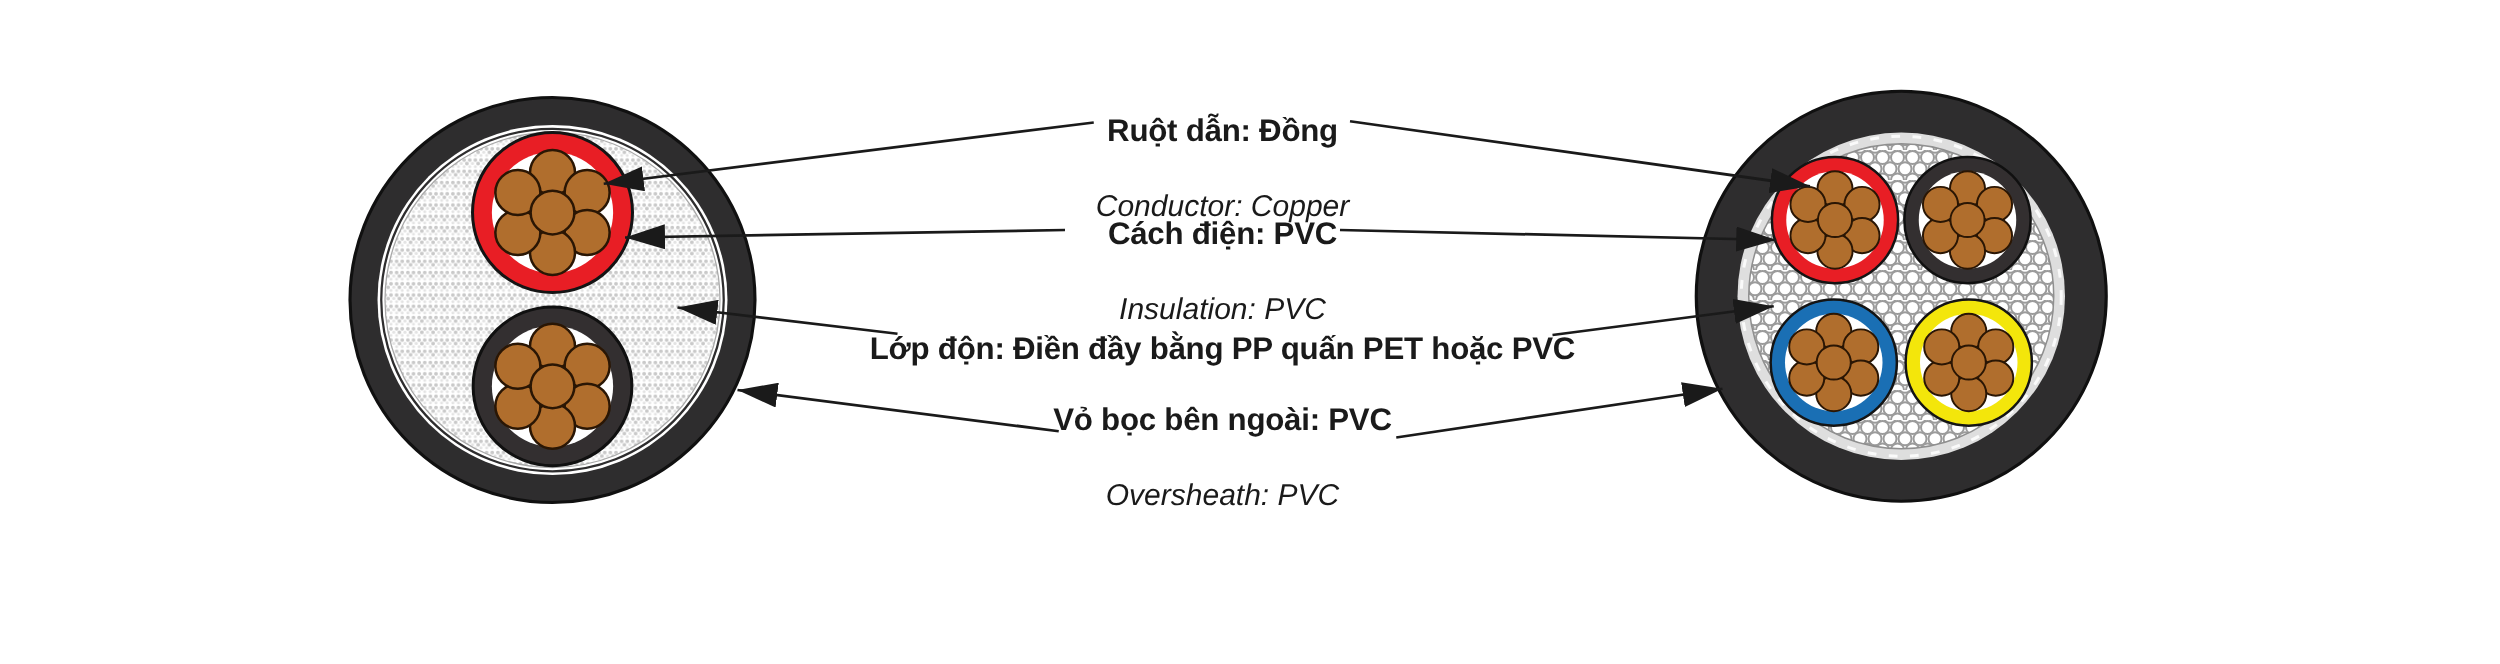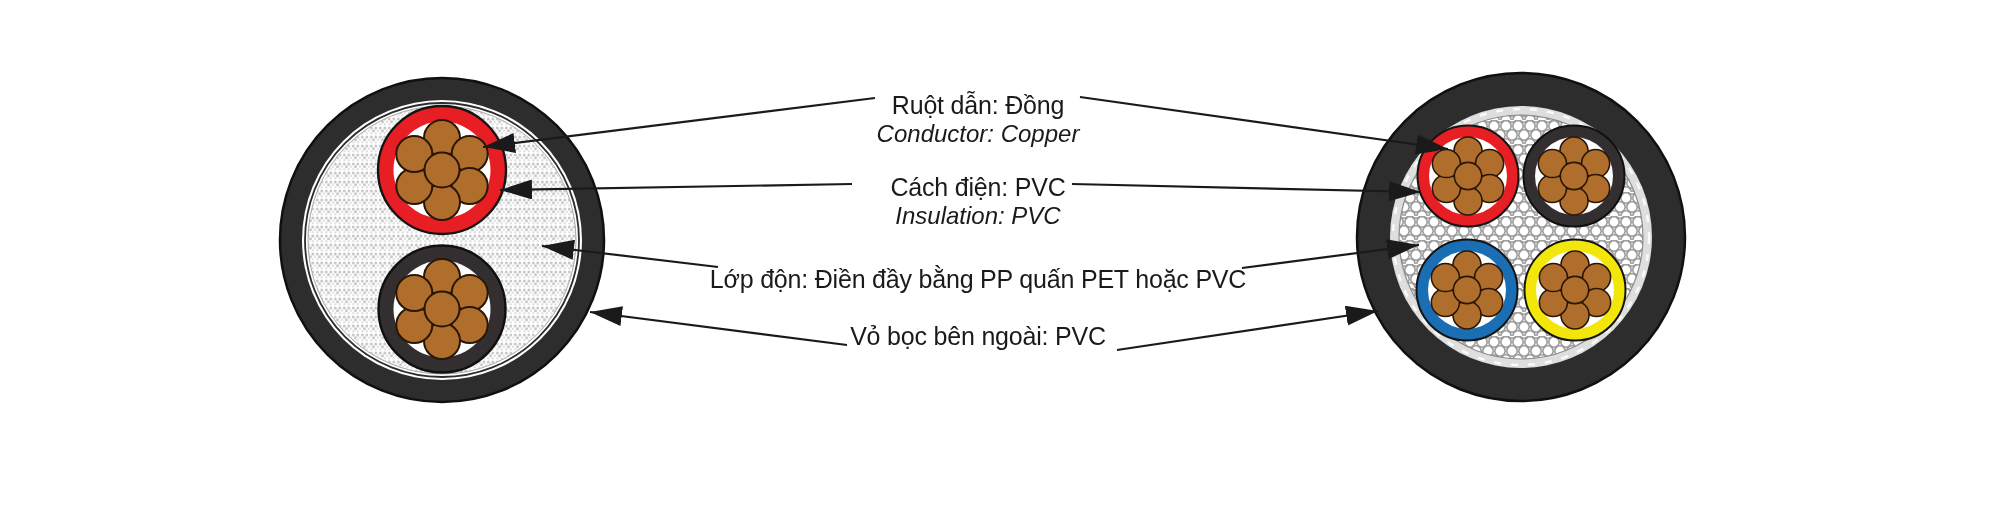"Ruột dẫn: Đồng" .label-vi { font-weight: 400 -> 700 }
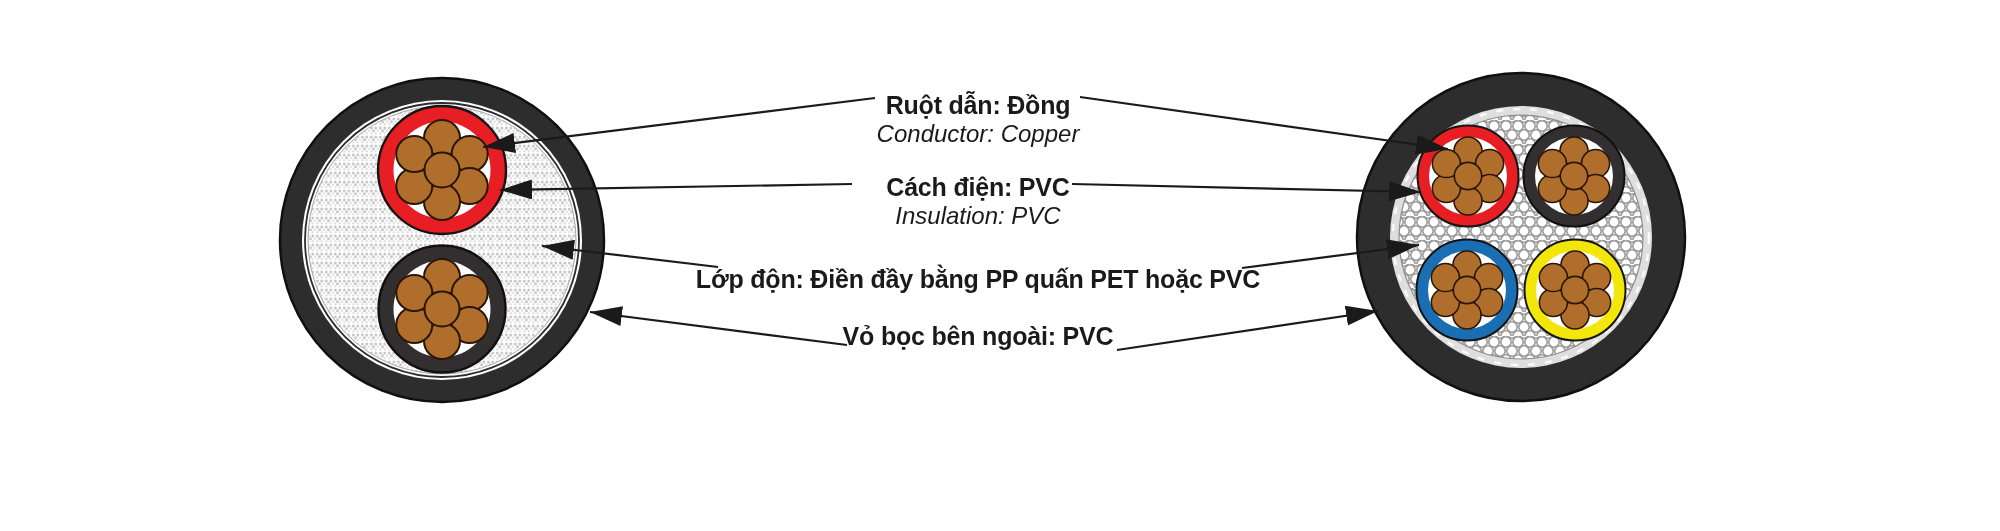"Conductor: Copper" .label-en { margin-top: none -> 32px }
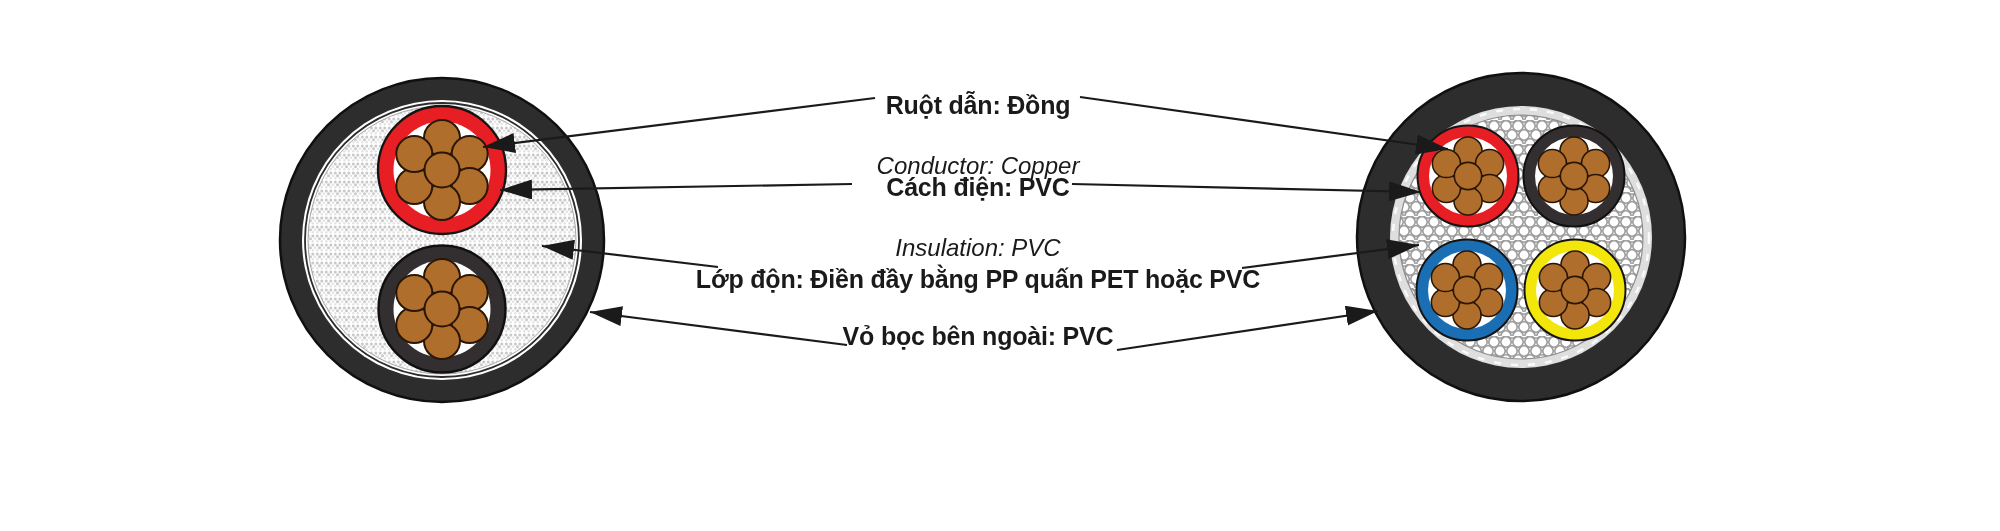"Oversheath: PVC" span.label-en { html: none -> <span>Oversheath: PVC</span> }
